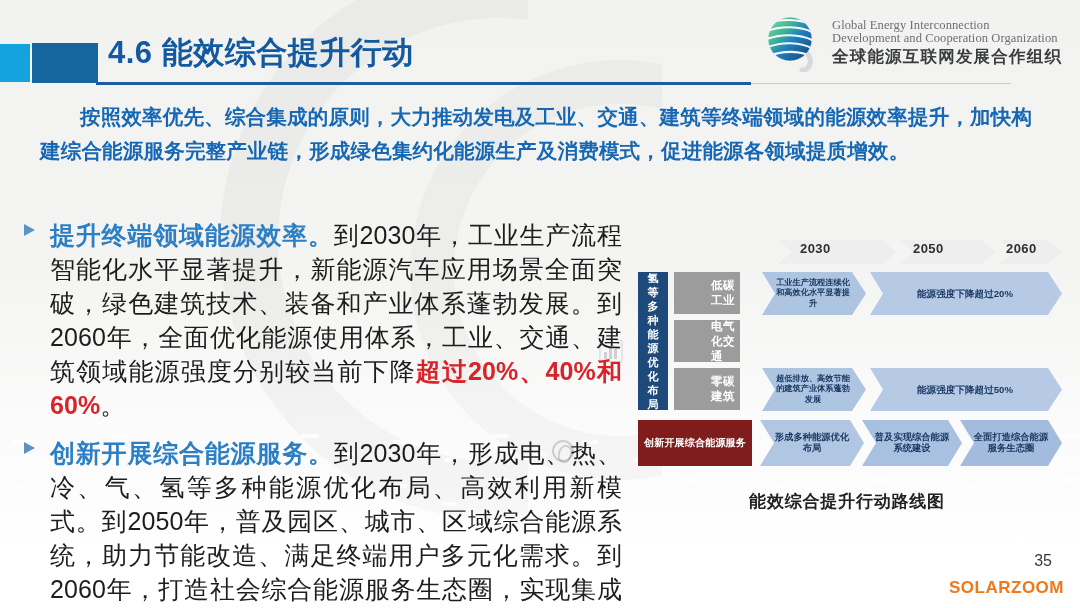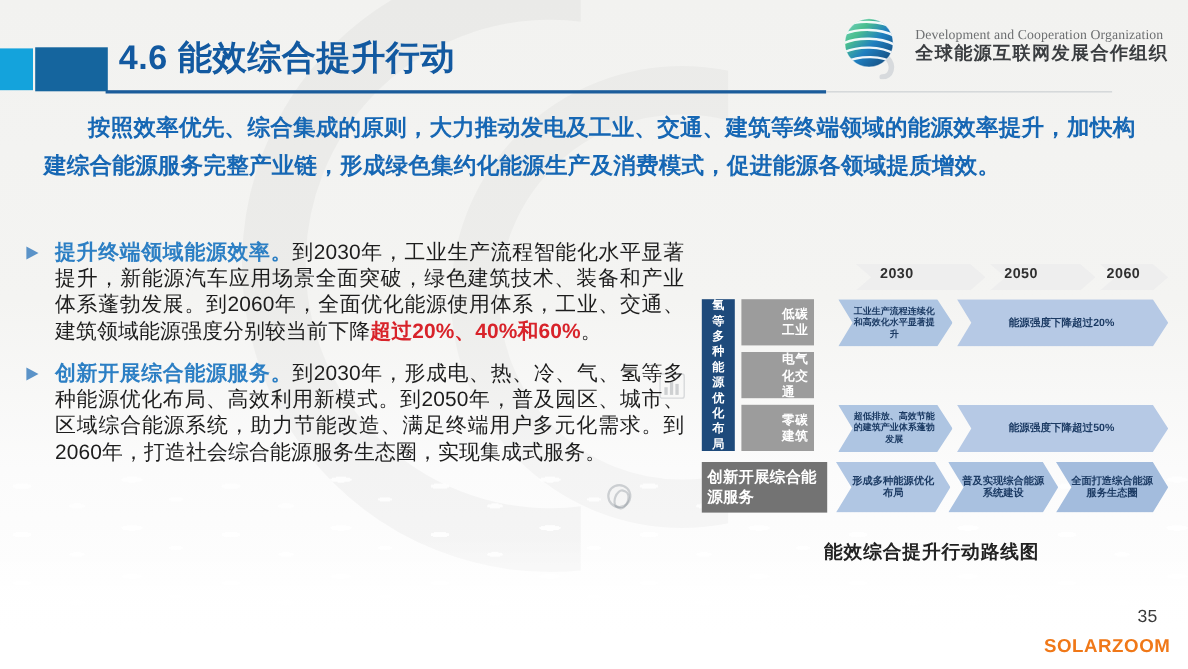"Global Energy Interconnection" div.logo-en { html: none -> <div>Global Energy Interconnection</div> }
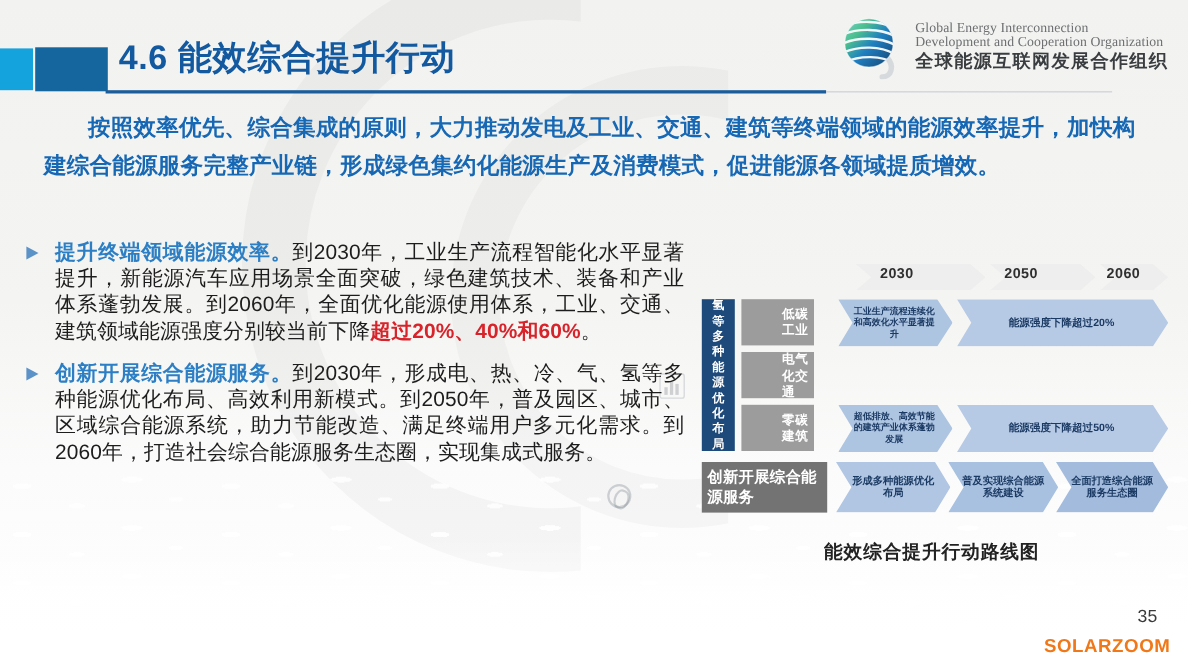"提升终端领域能源效率。到2030年，工业生产流程智能化水平显著提升，新能源汽车应" .bullet-body { font-size: 19px -> 25px; line-height: 24px -> 34px }
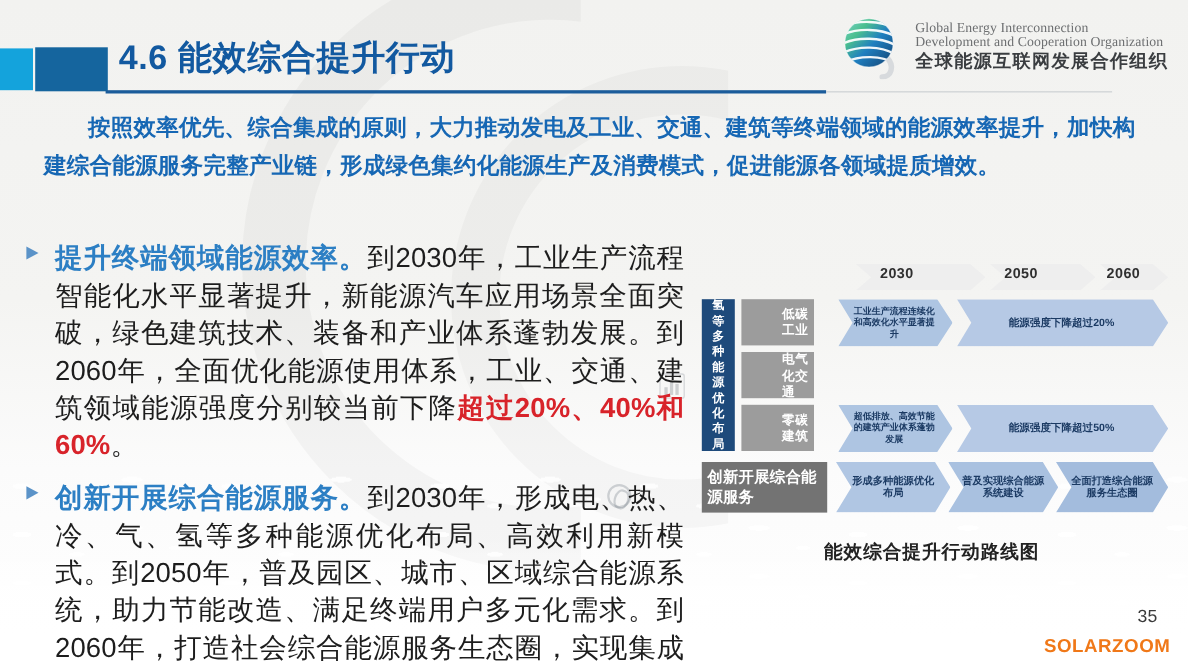"创新开展综合能源服务" .cell-navy { background: #737373 -> #7f1d1d; font-size: 14px -> 10px; text-align: none -> center }
